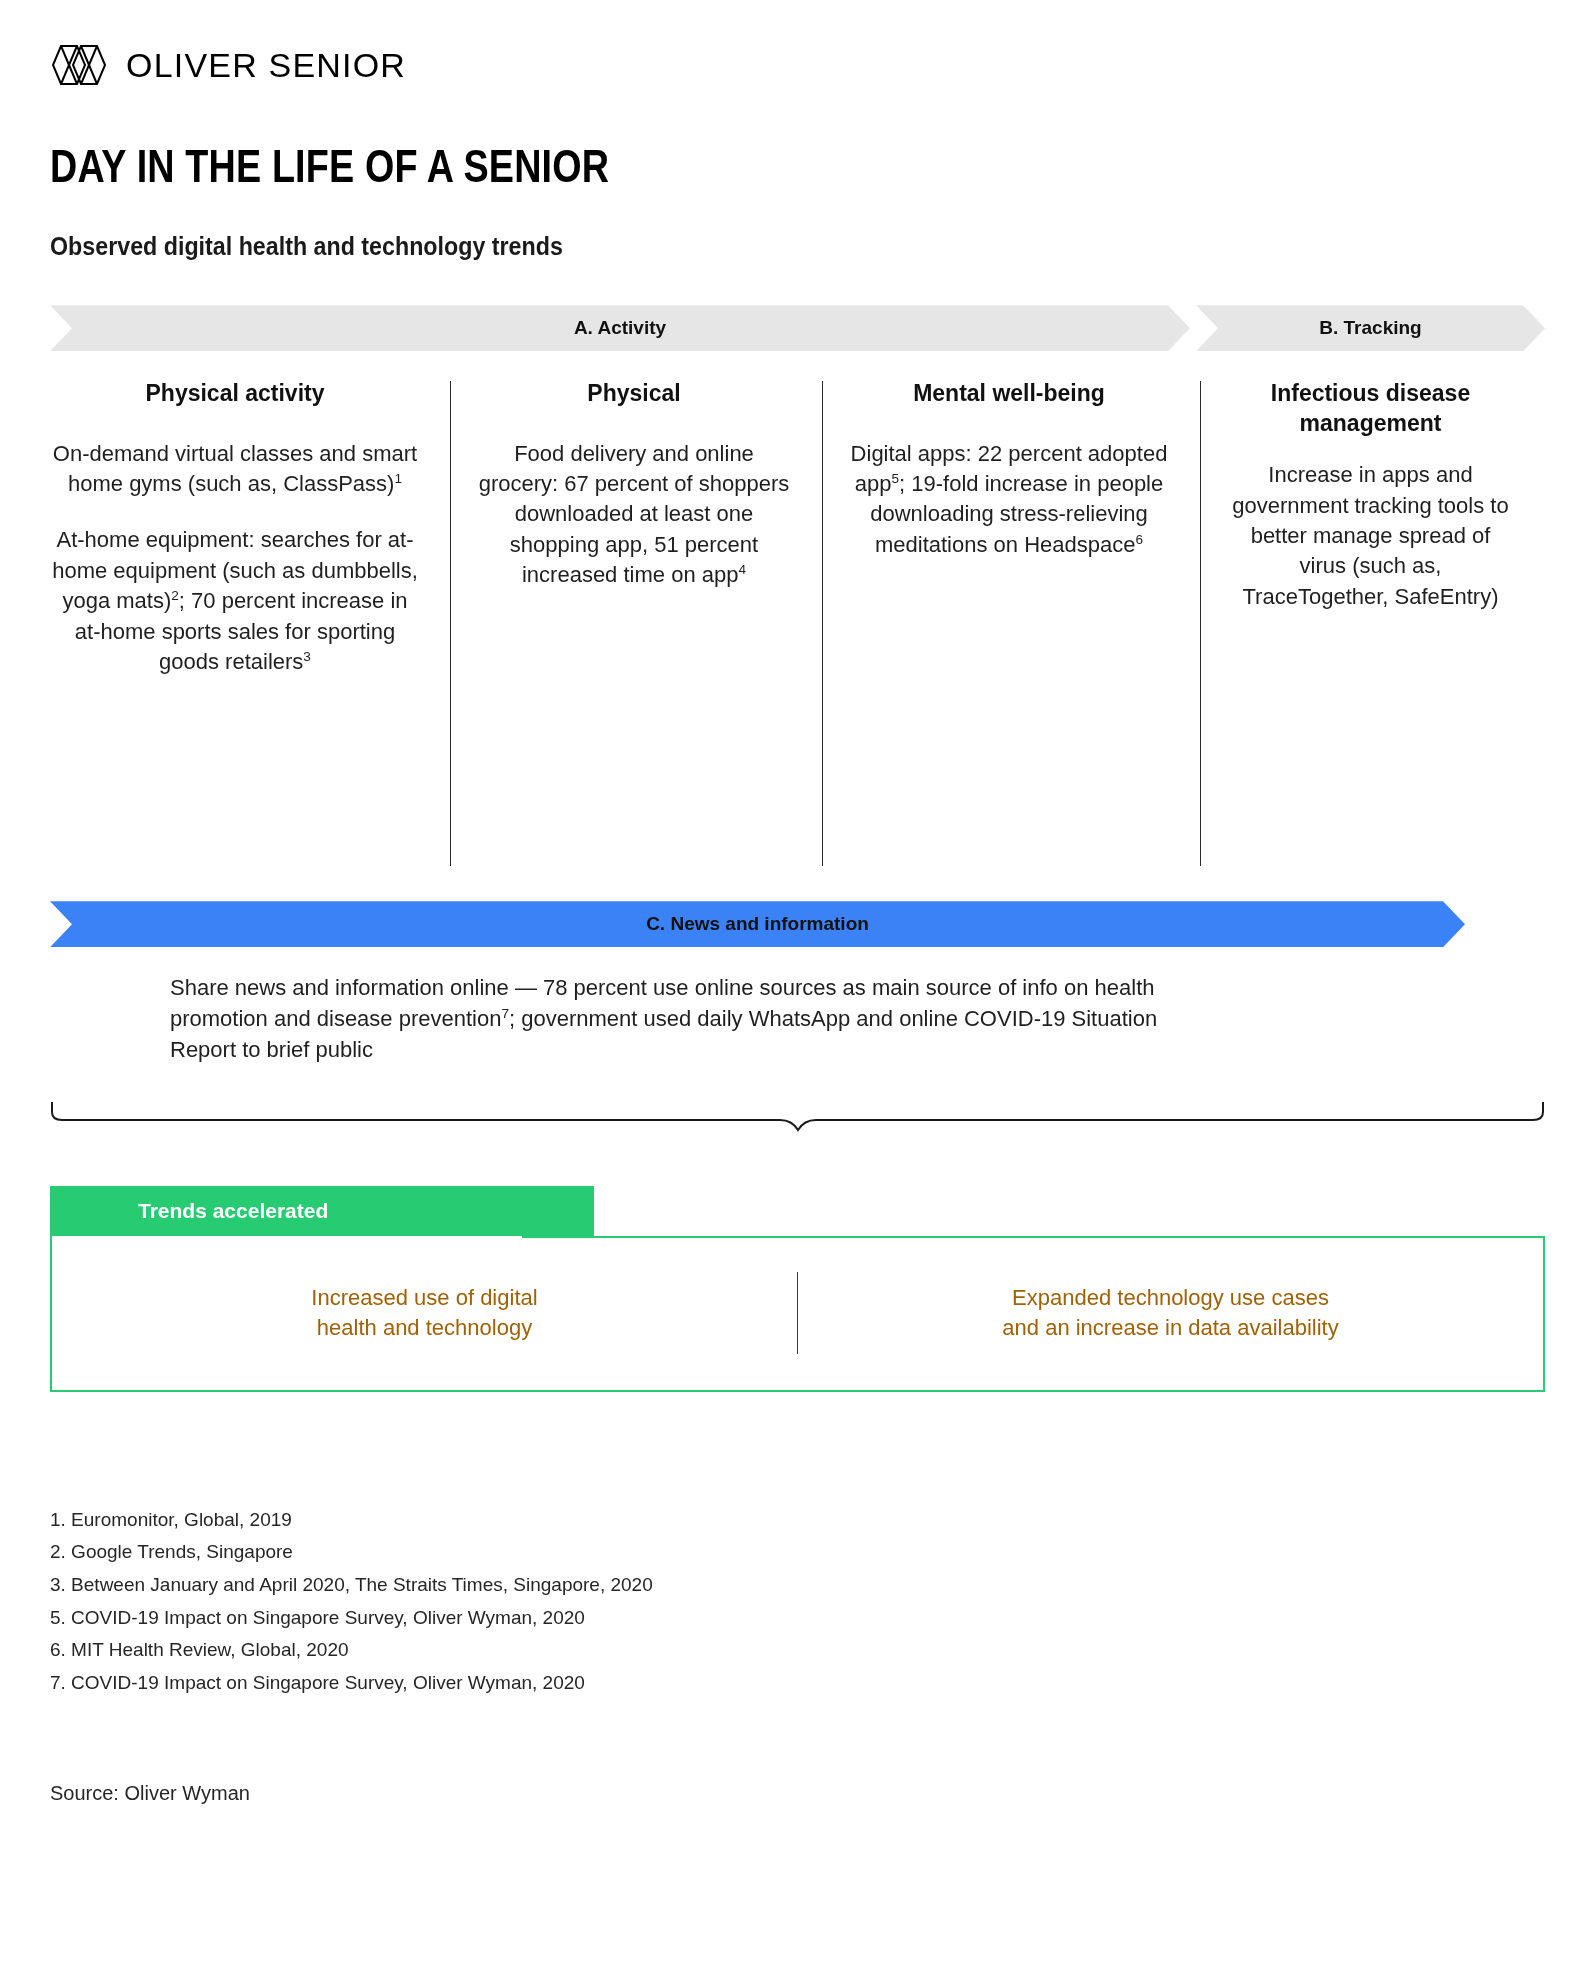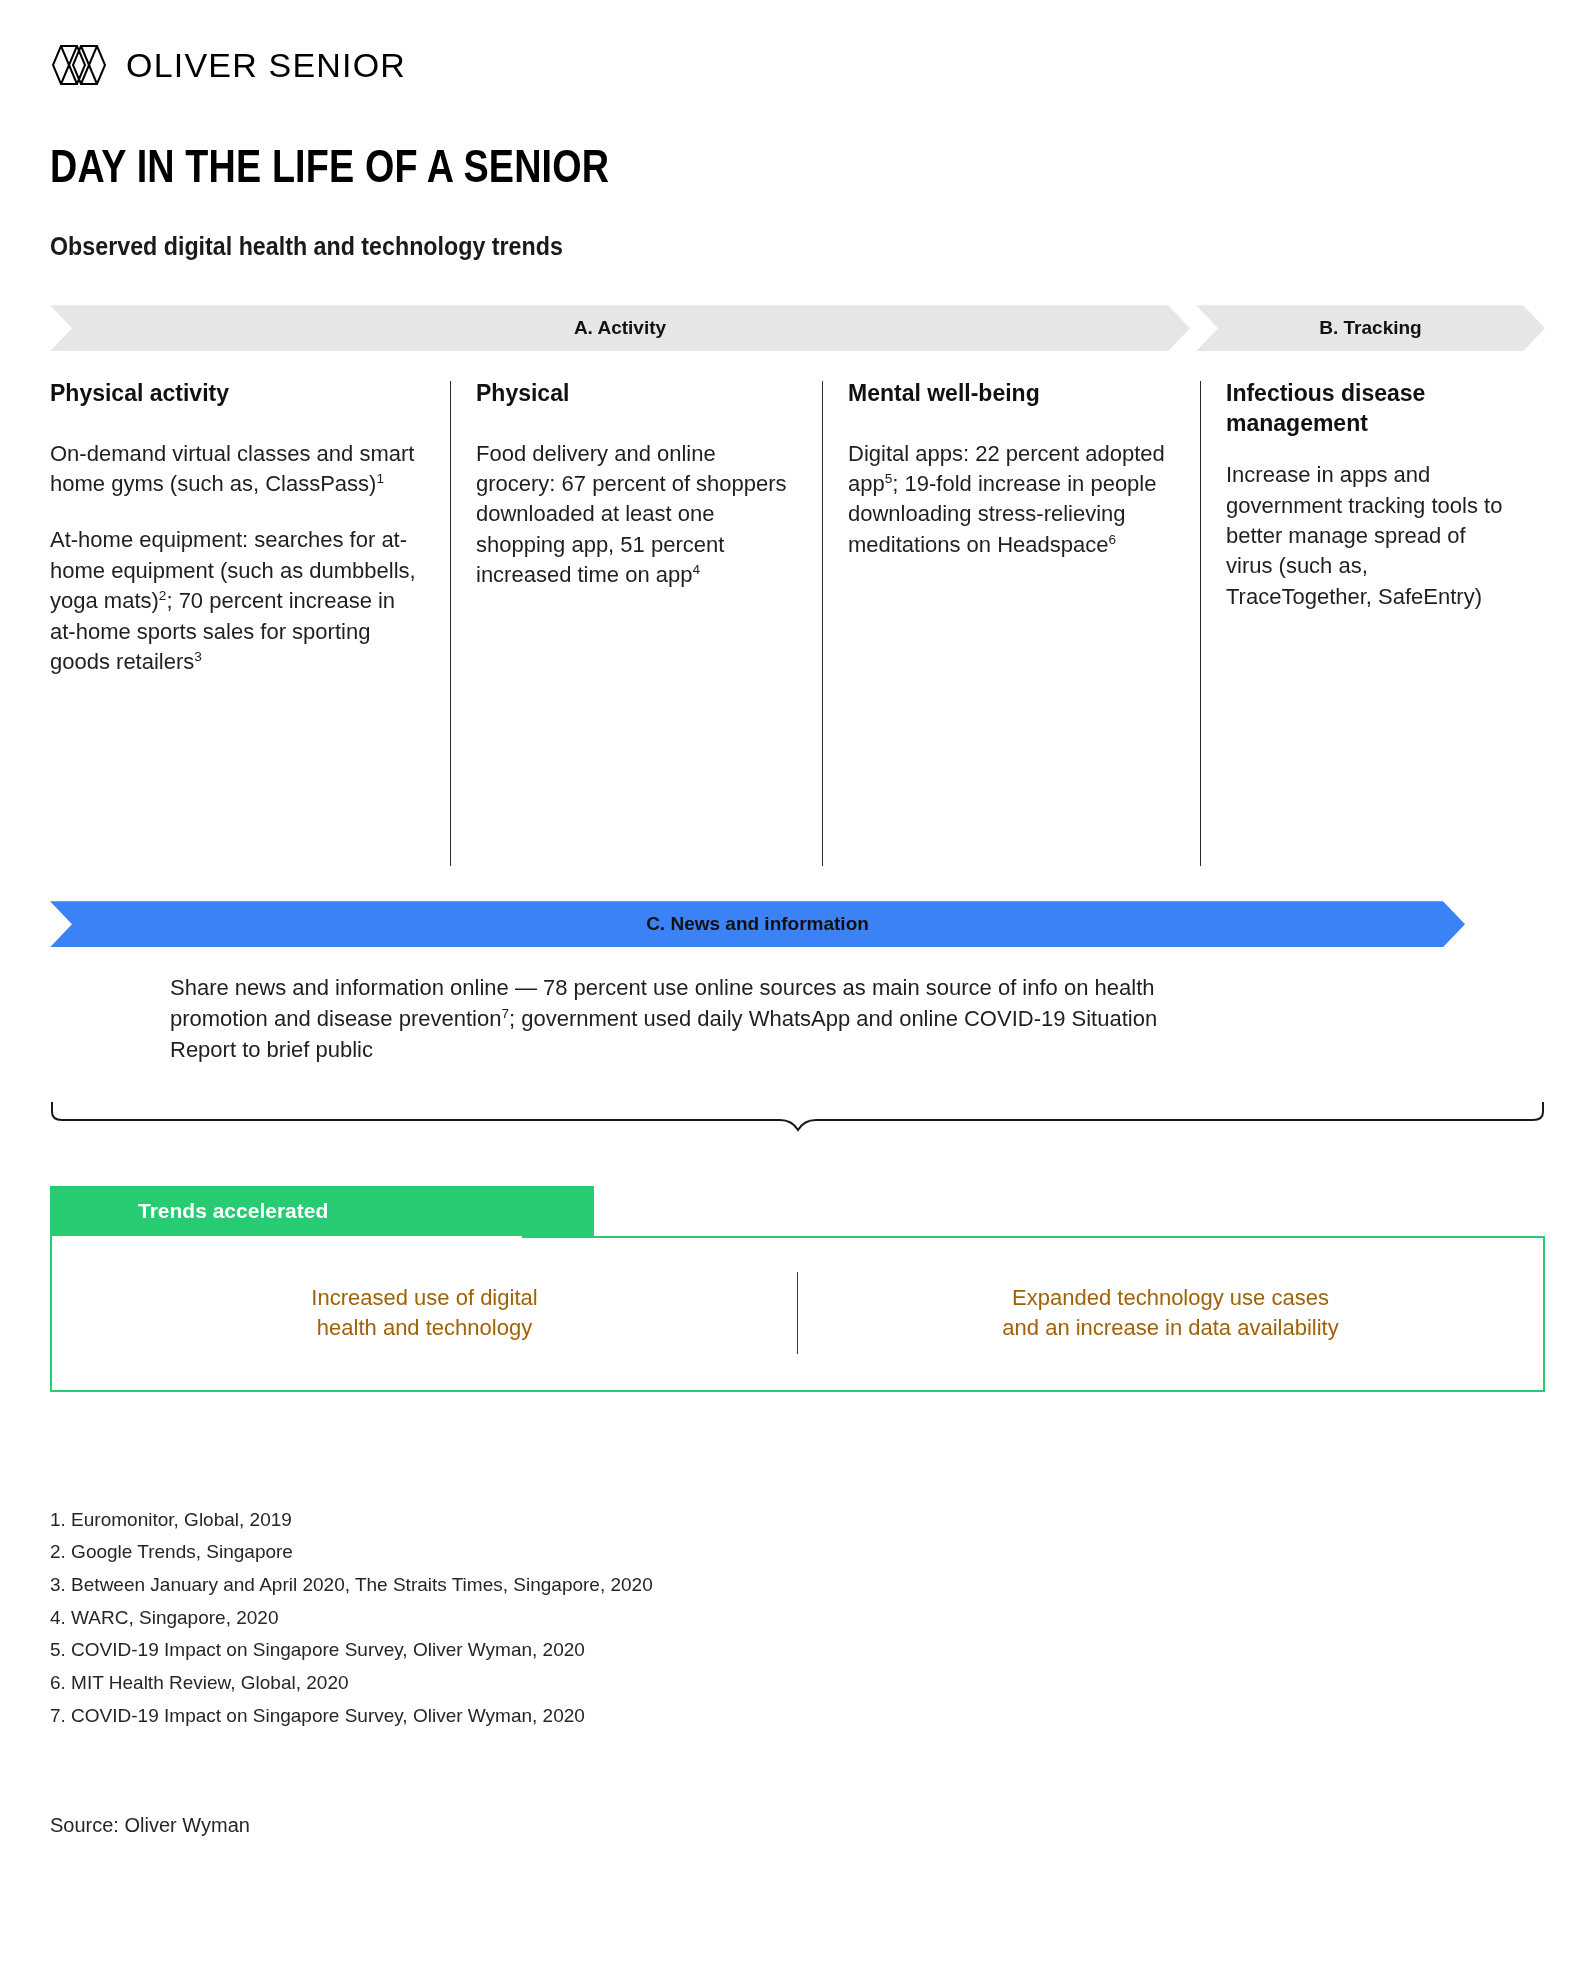"Physical activity" .col { text-align: none -> center }
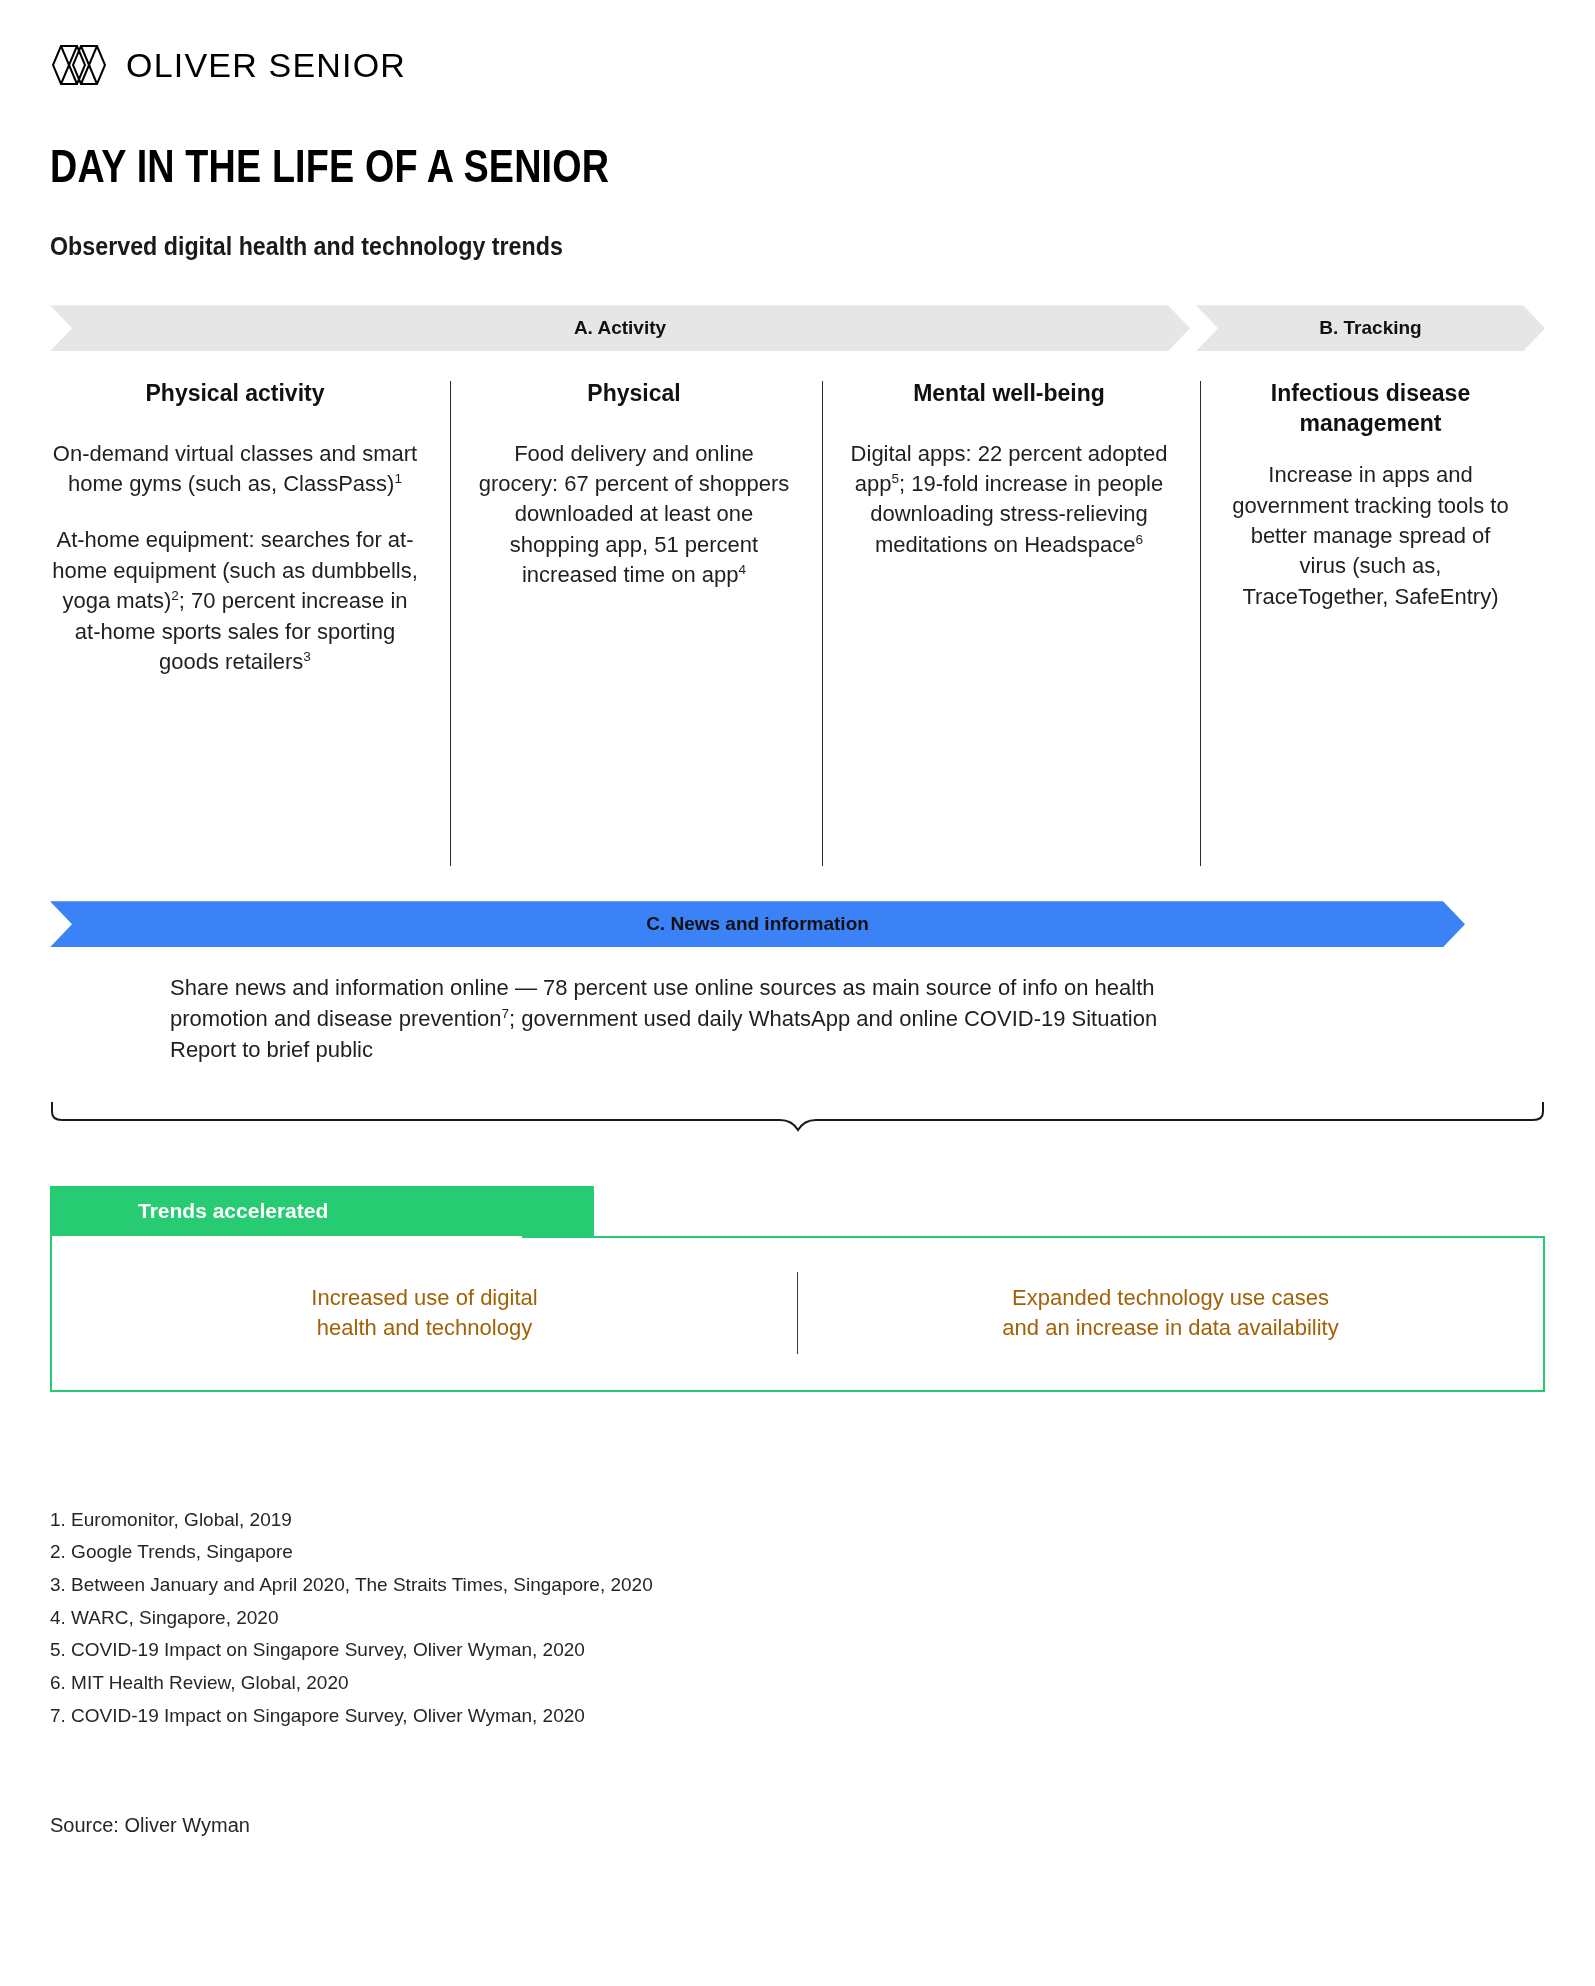"4. WARC, Singapore, 2020" div { html: <div>4. WARC, Singapore, 2020</div> -> none }
